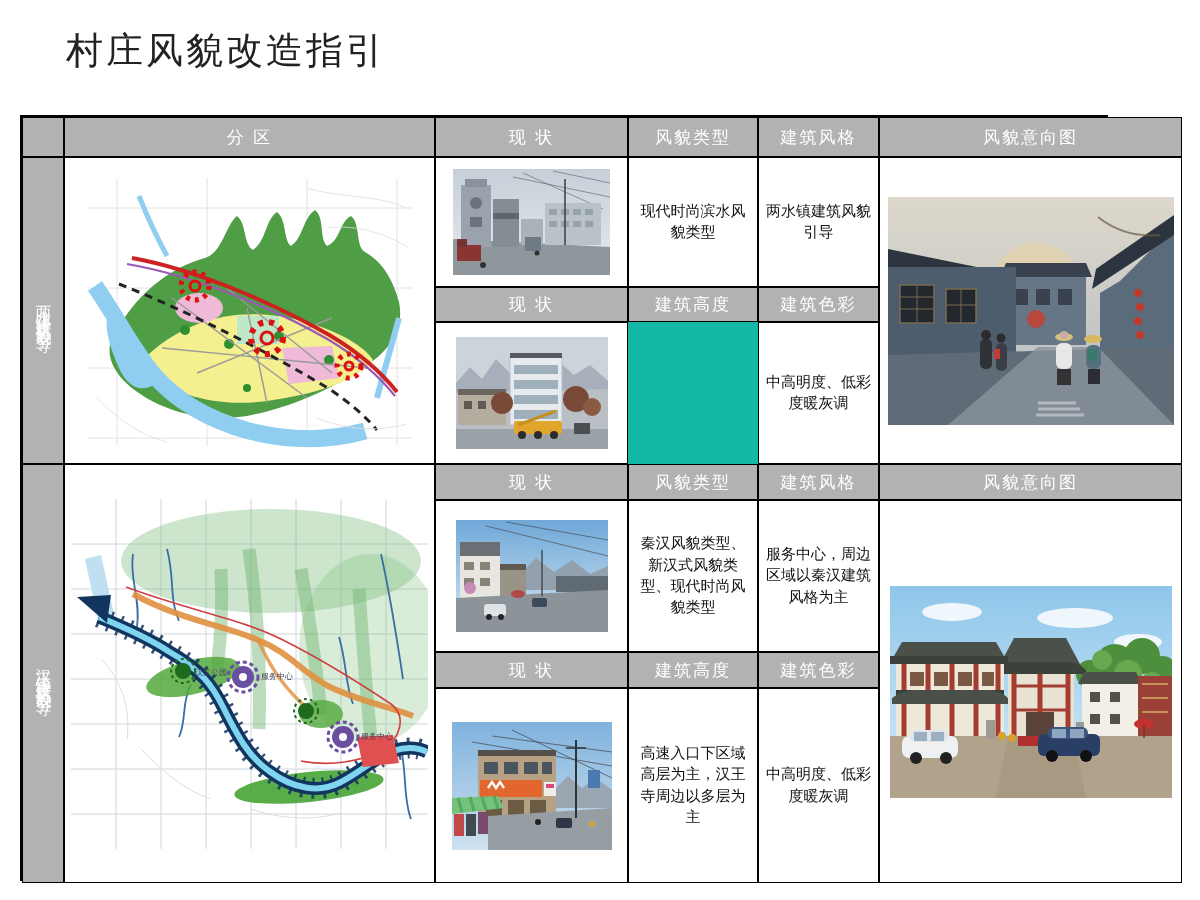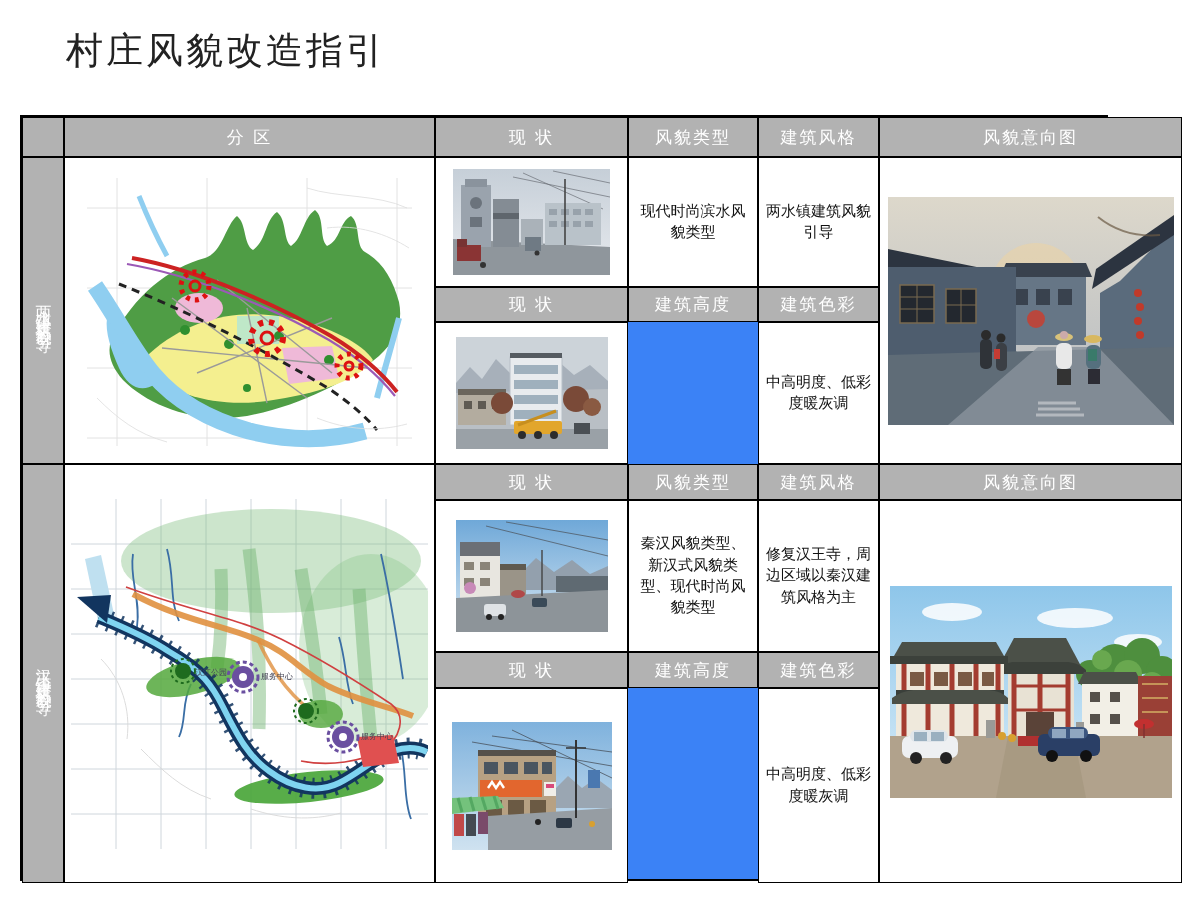"分 区" .guide-table { background: #3b82f6 -> #14b8a6 }
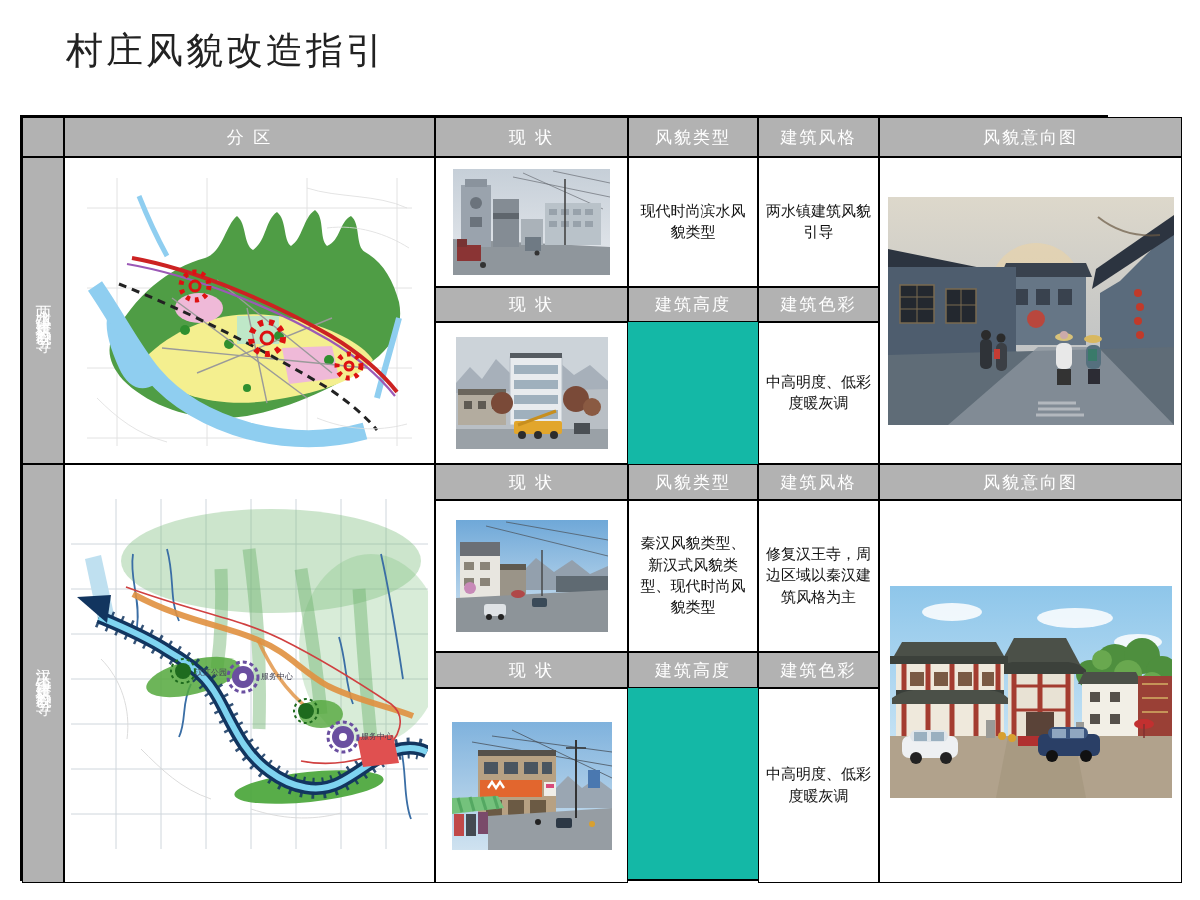"修复汉王寺，周边区域以秦汉建筑风格为主" div.cell { text: 修复汉王寺 -> 服务中心 }
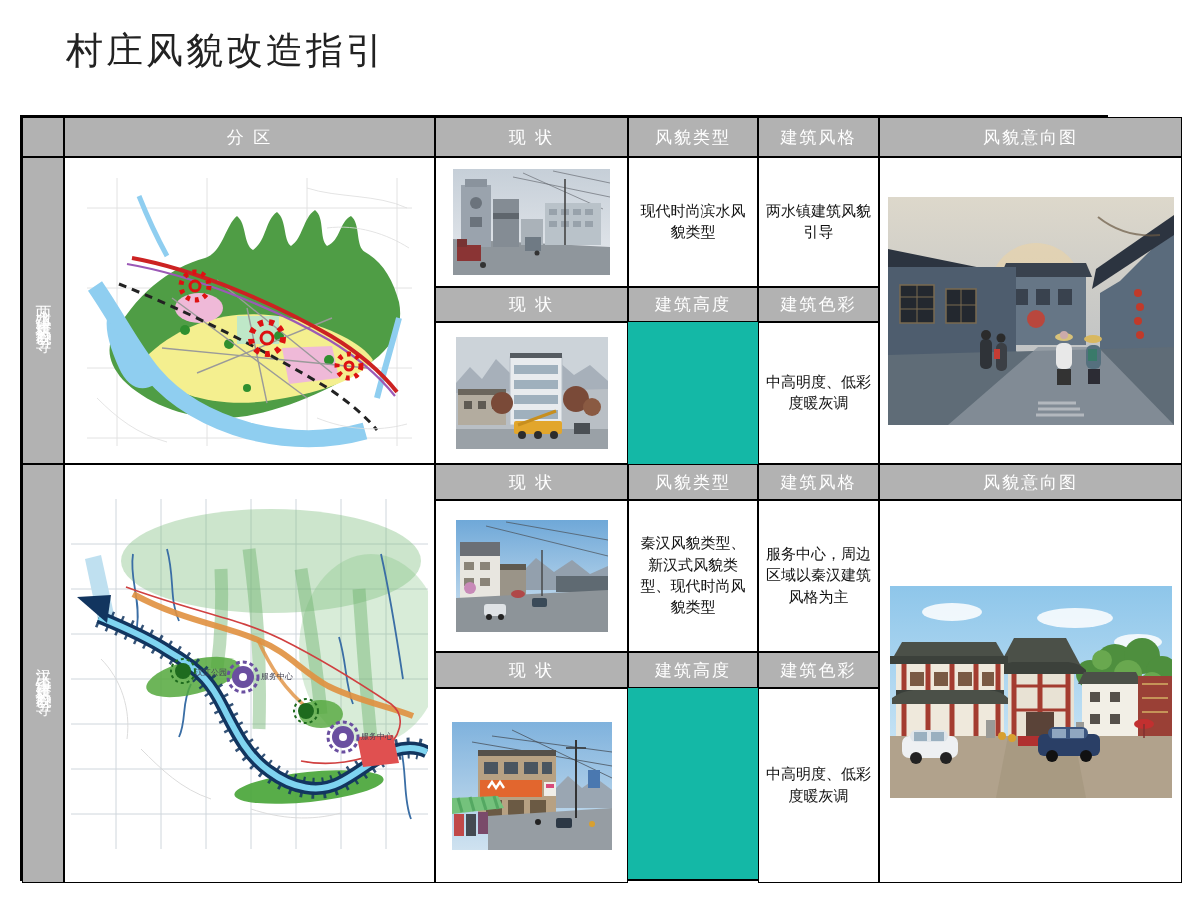"高速入口下区域高层为主，汉王寺周边以多层为主" div.cell { html: none -> <div>高速入口下区域高层为主，汉王寺周边以多层为主</div> }
